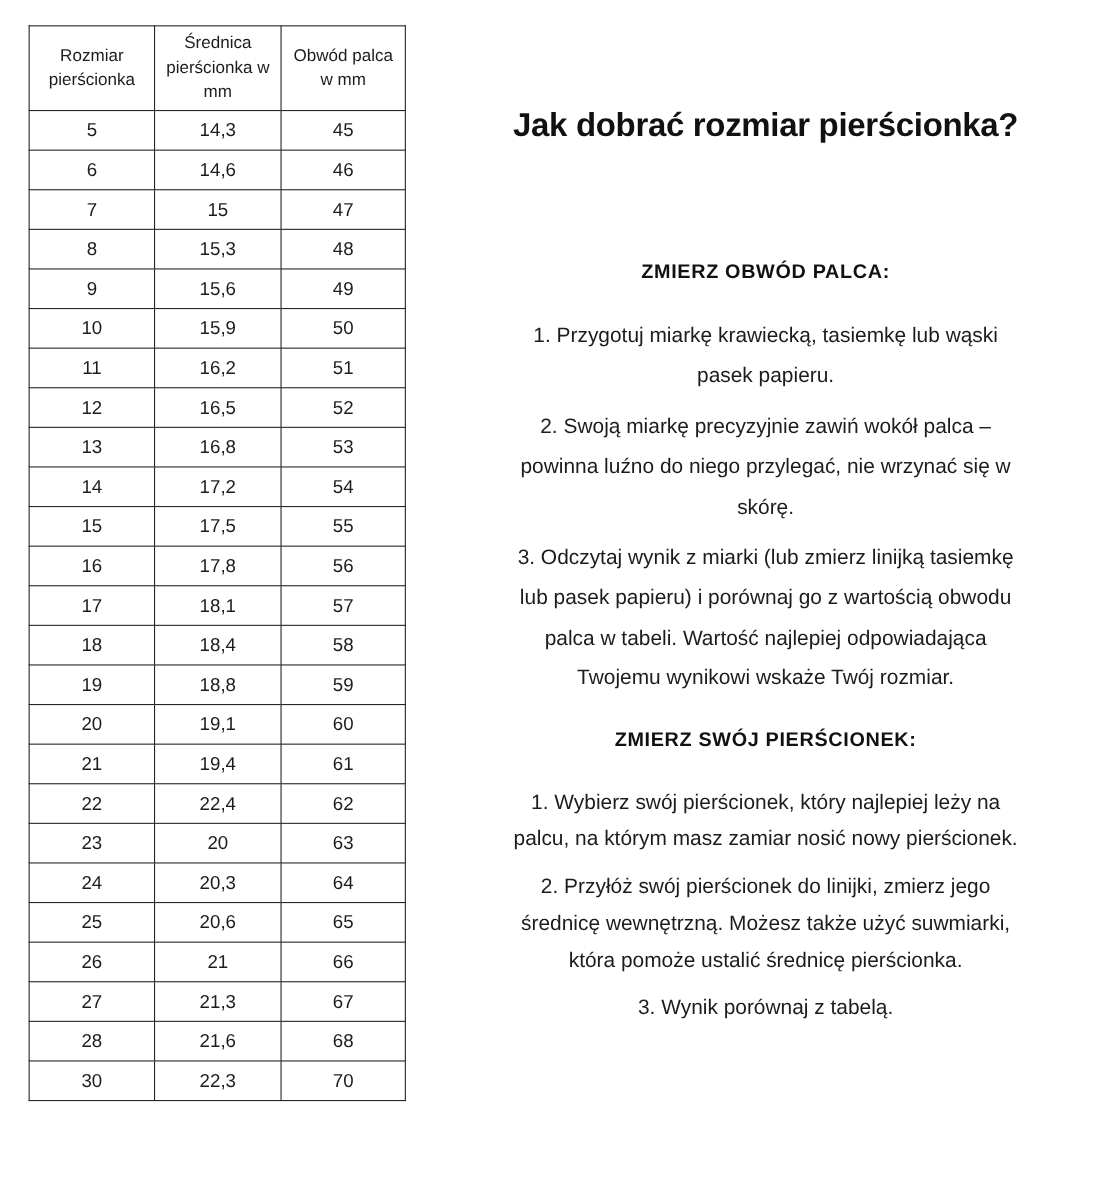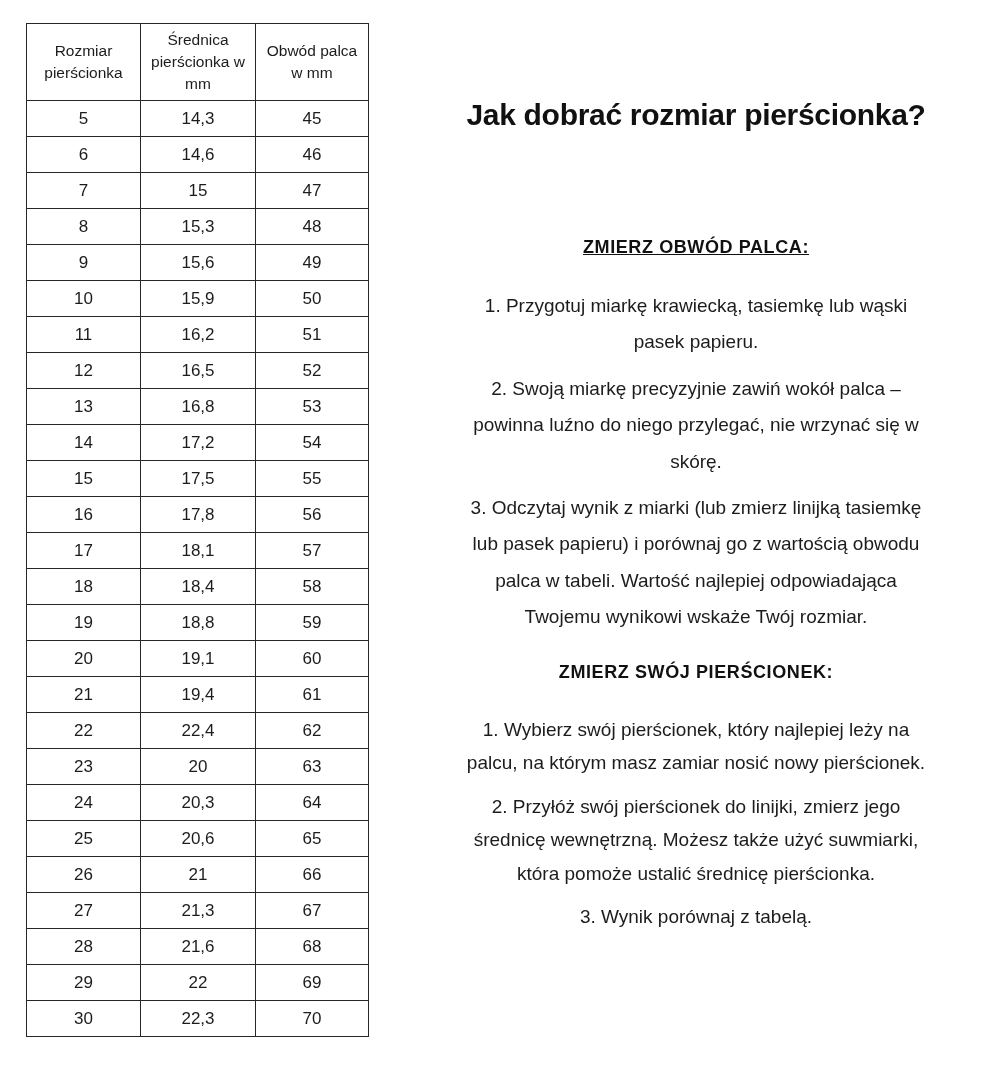"ZMIERZ OBWÓD PALCA:" .section-finger .section-heading { text-decoration: underline -> none }
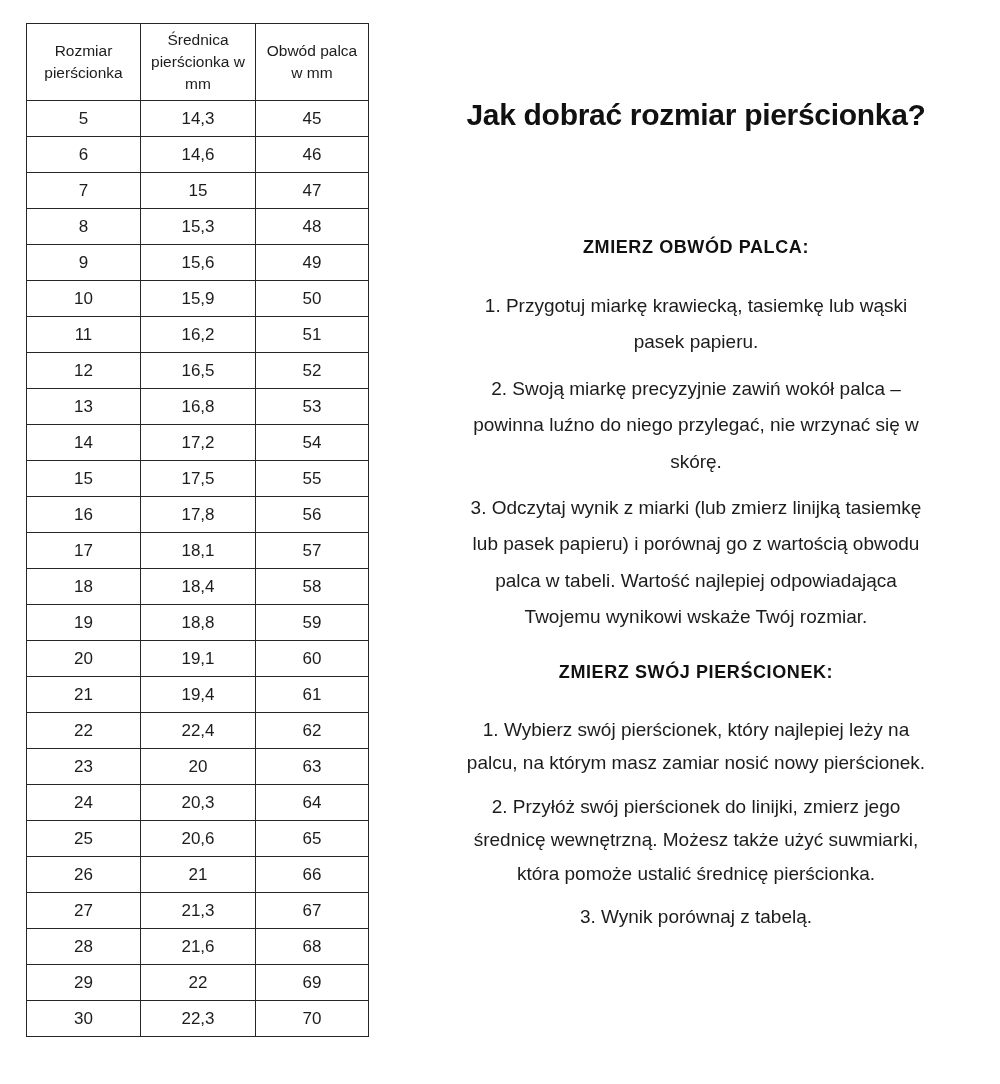"29" tr { html: <tr> <td>29</td> <td>22</td> <td>69</td> </tr> -> none }
